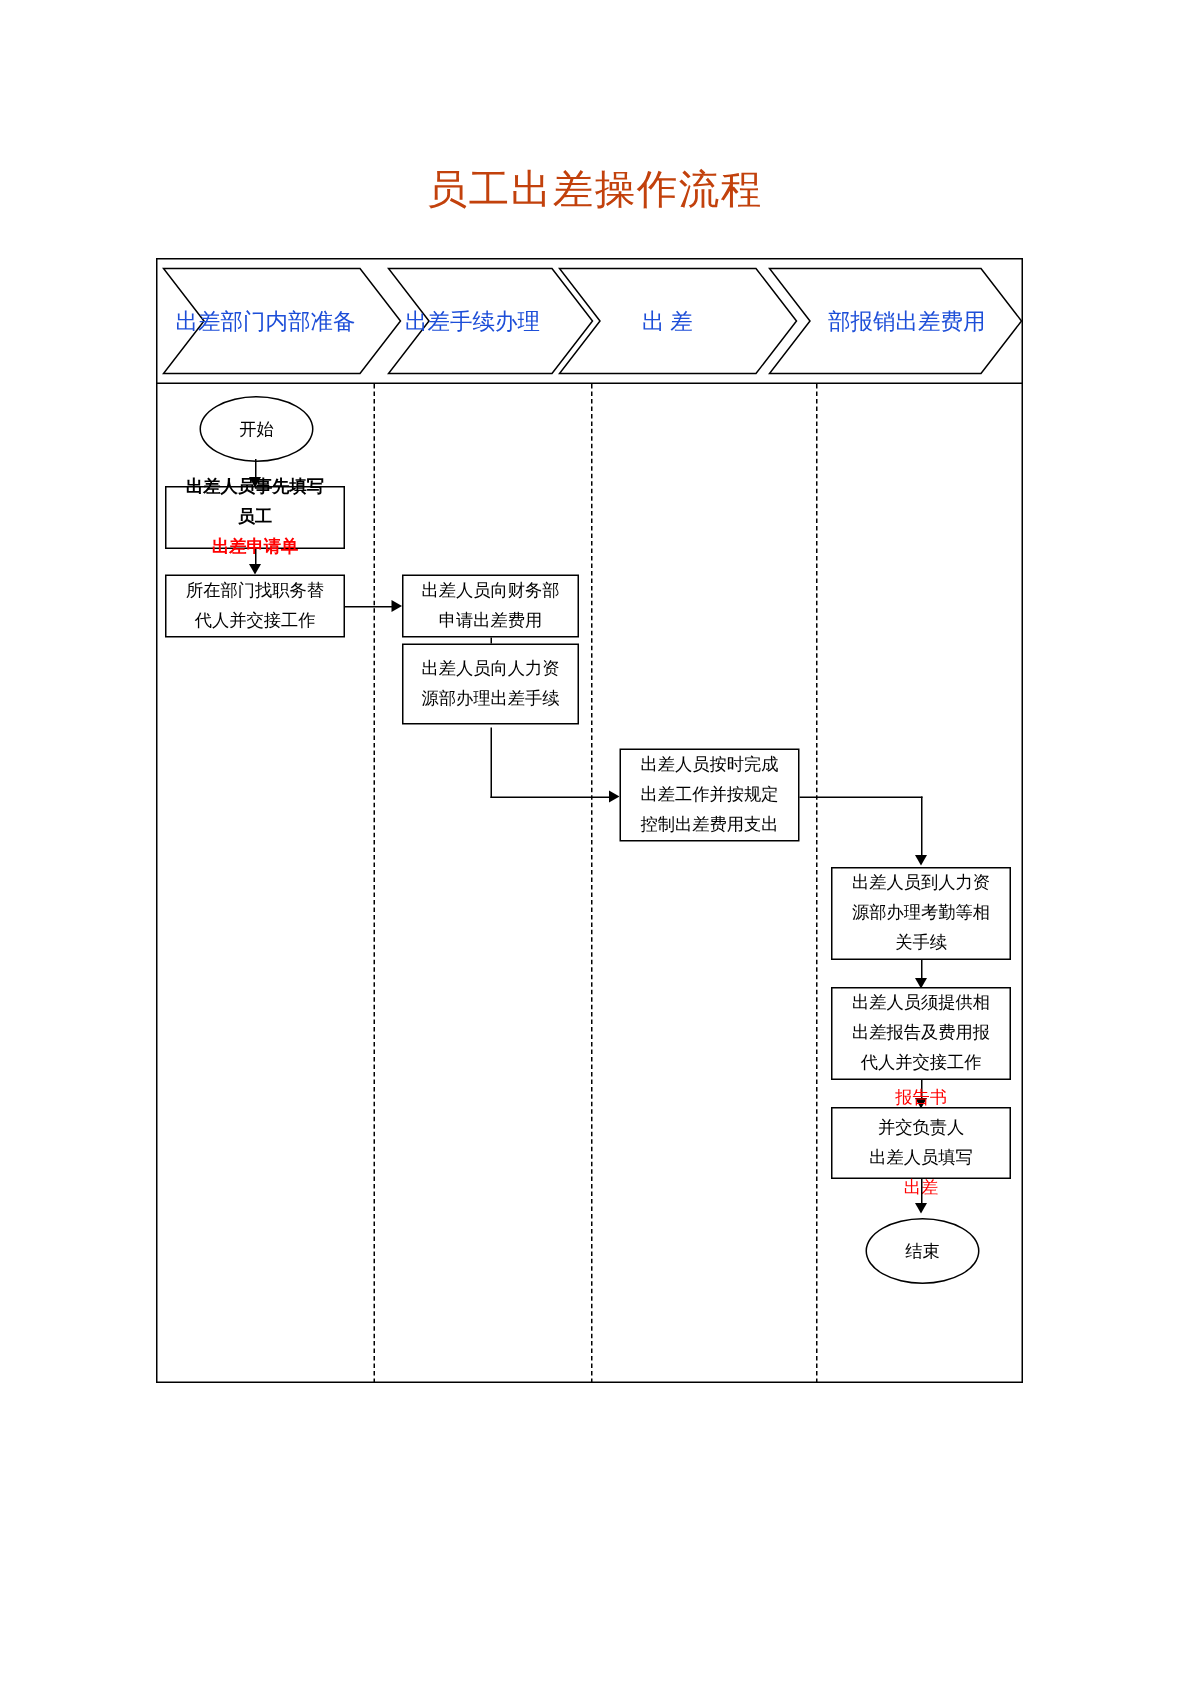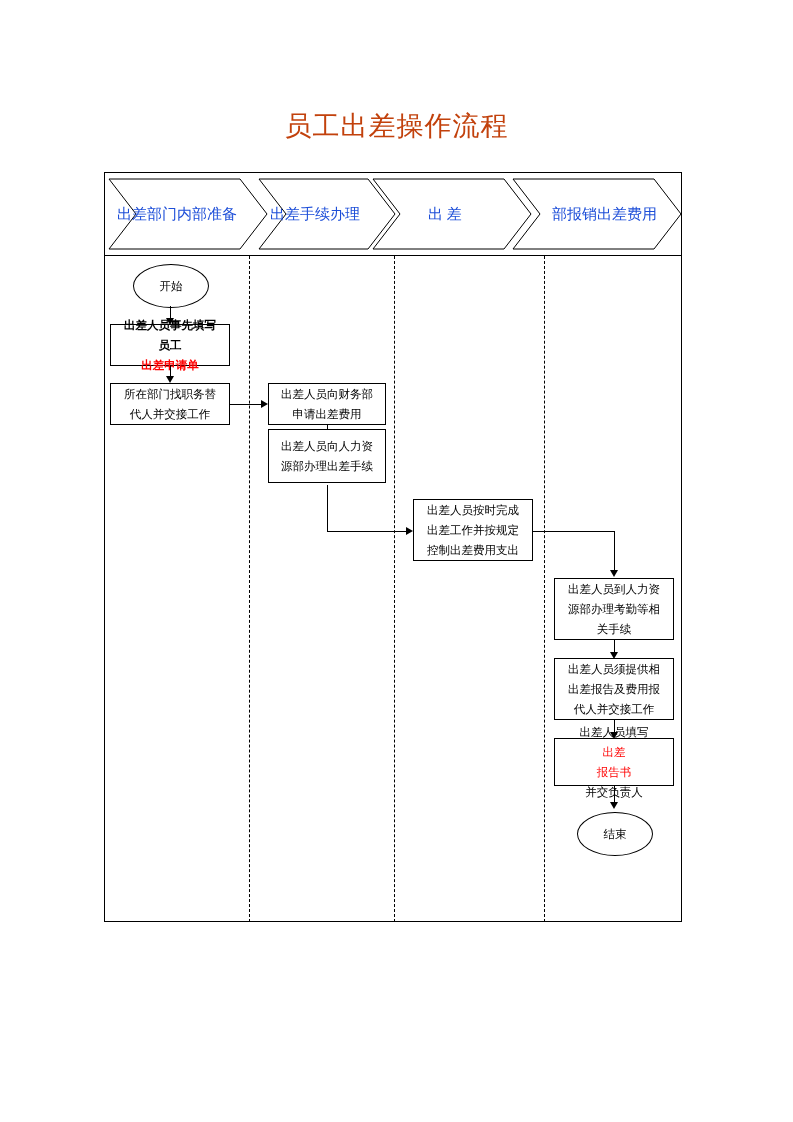"出差人员填写" span { order: before "报告书" -> after "报告书" }
